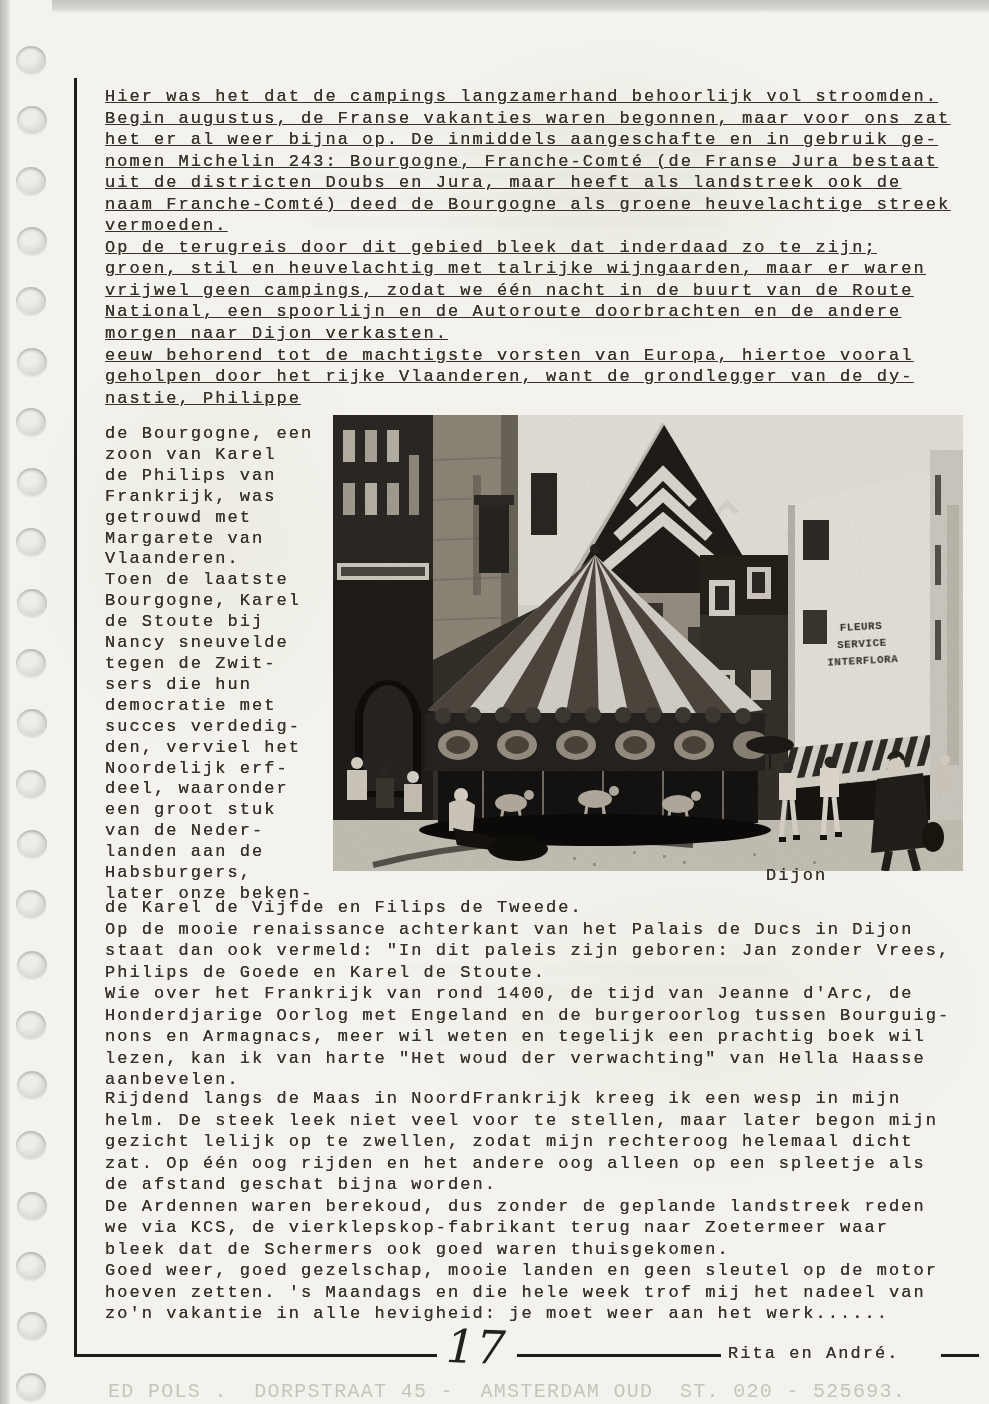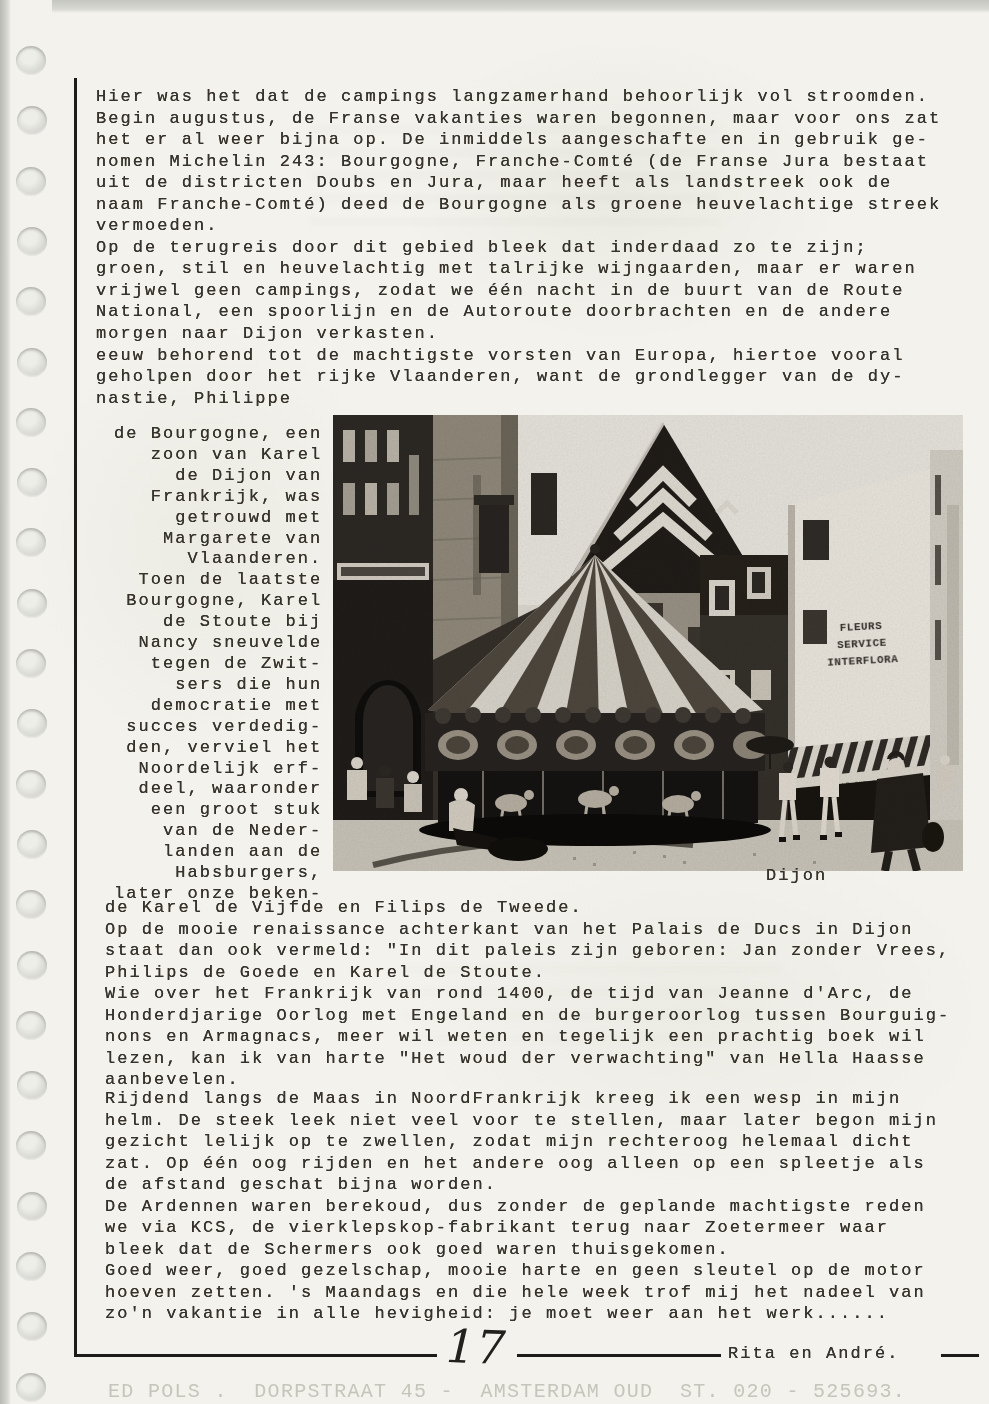"Hier was het dat de" div.tblock { left: 96px -> 105px; text-decoration: none -> underline }
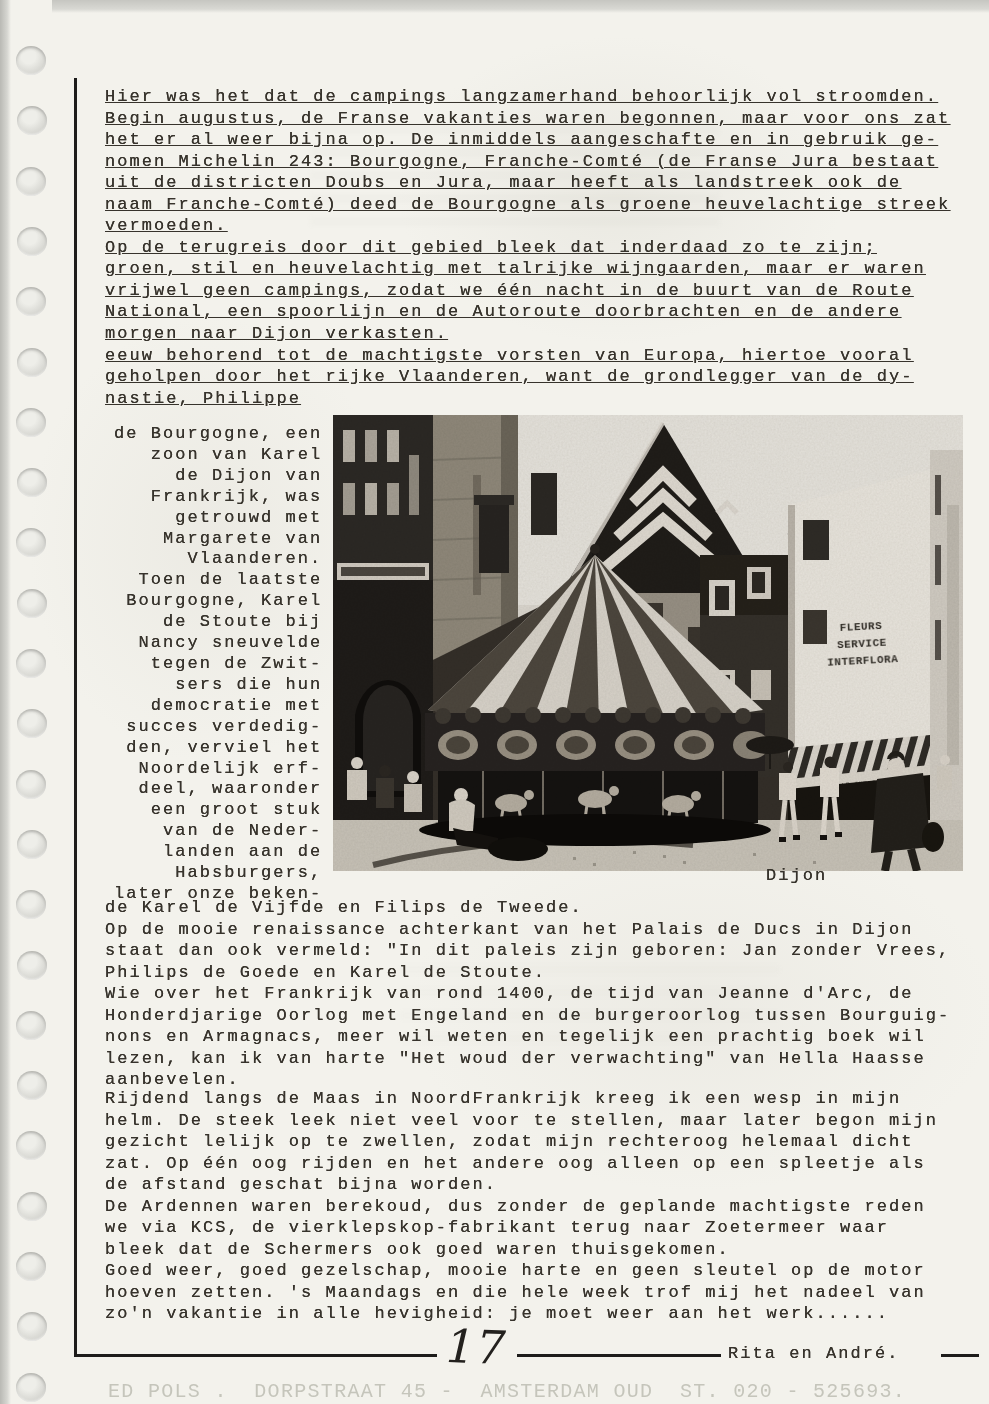"de Bourgogne, een" div.tblock { left: 114px -> 105px; text-align: right -> none }
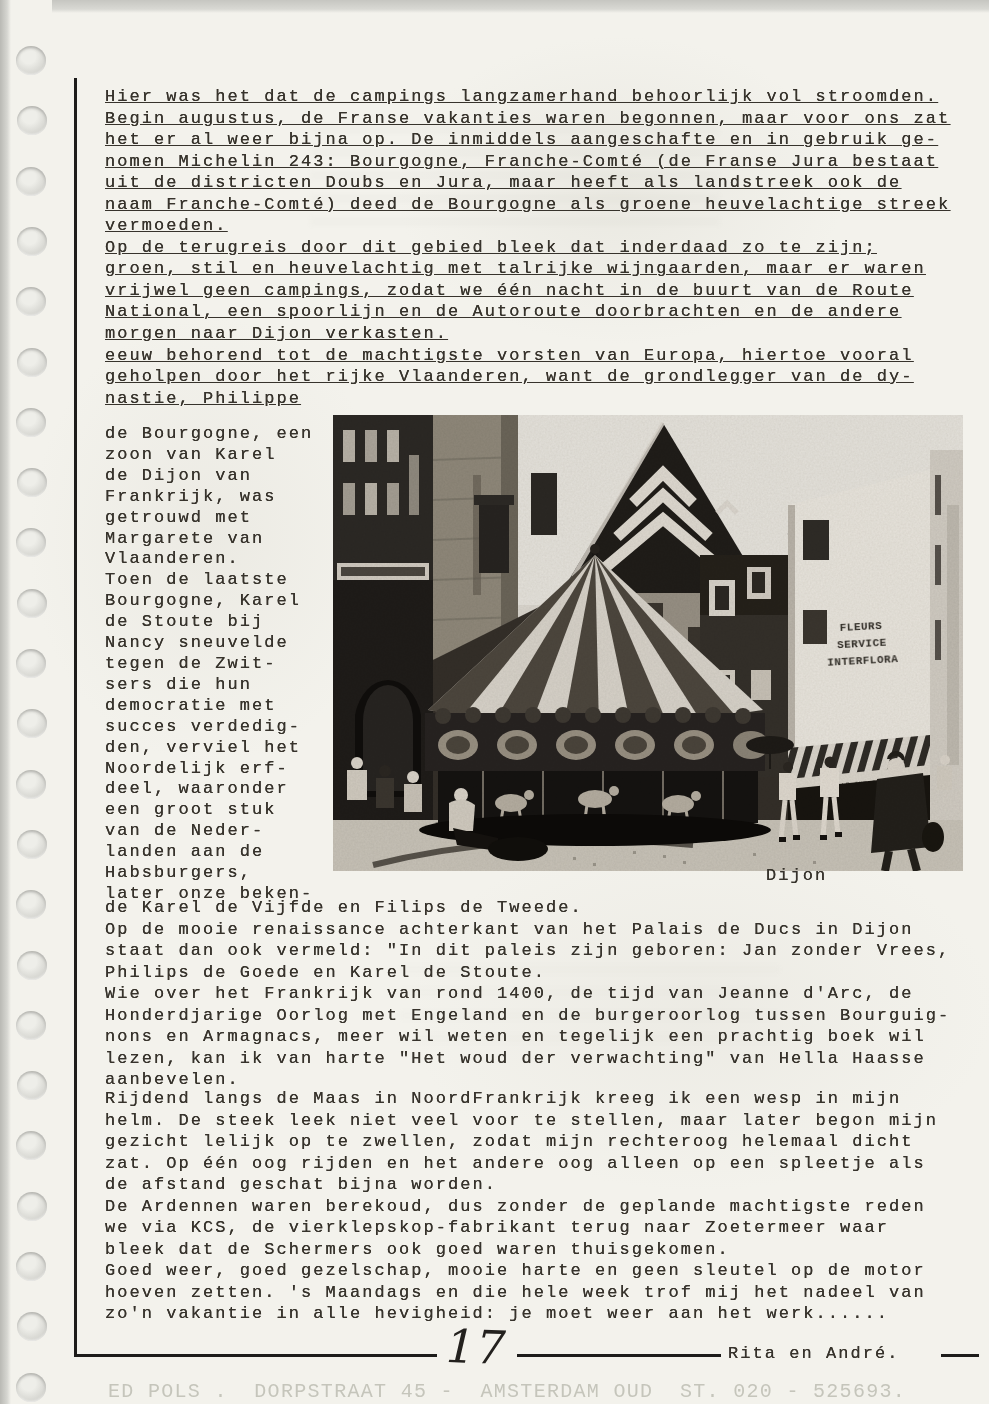"de Dijon van" div.tline { text: Dijon -> Philips }
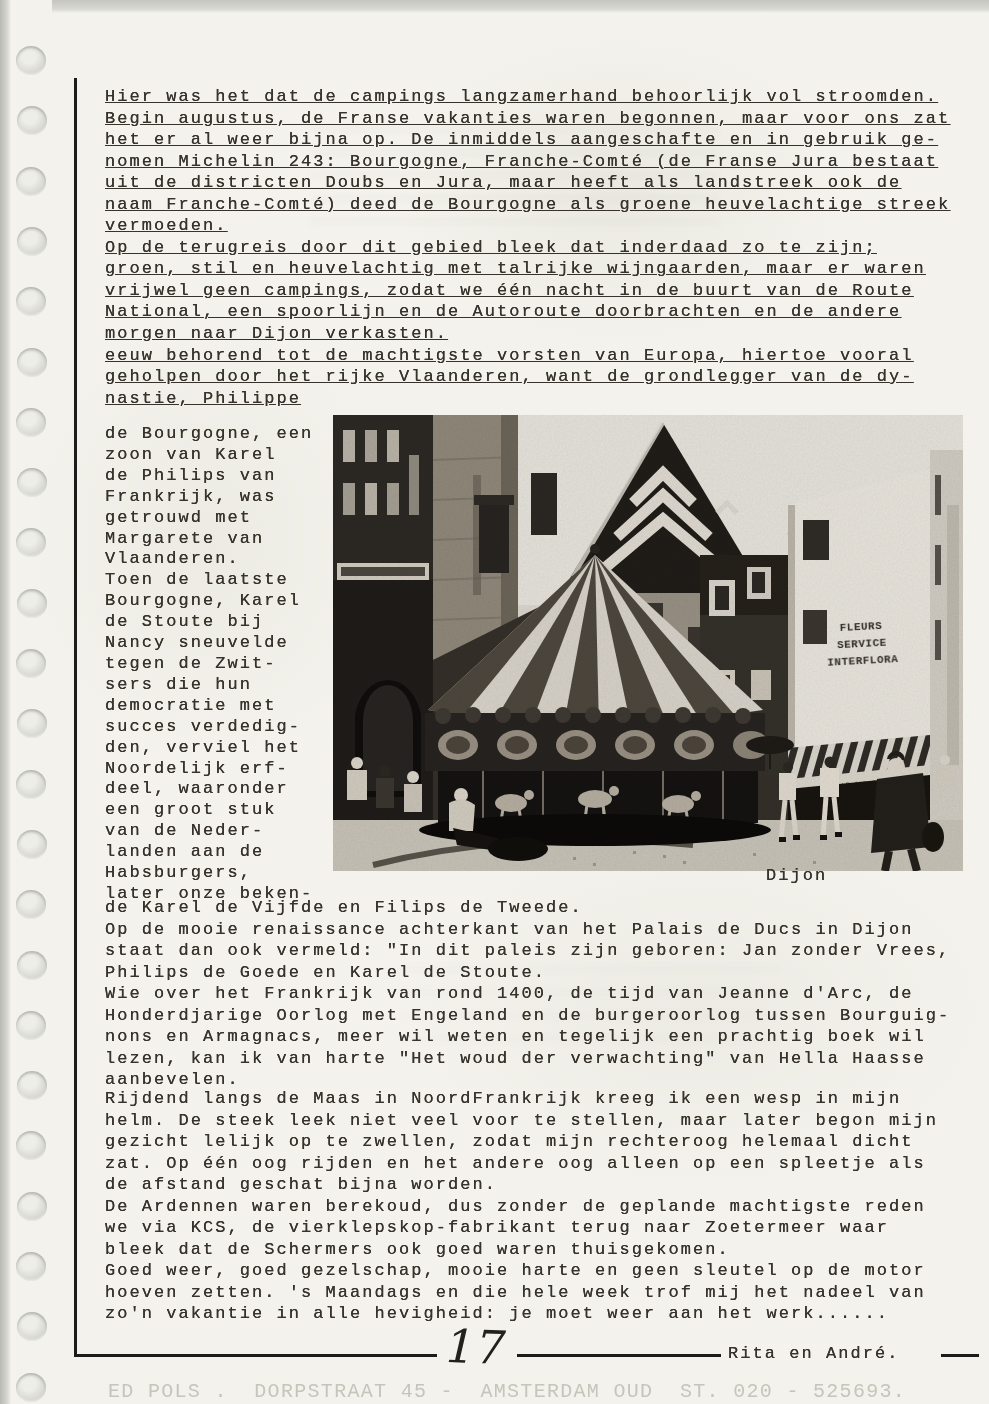"De Ardennen waren berekoud, dus" div.tline { text: machtigste -> landstreek }
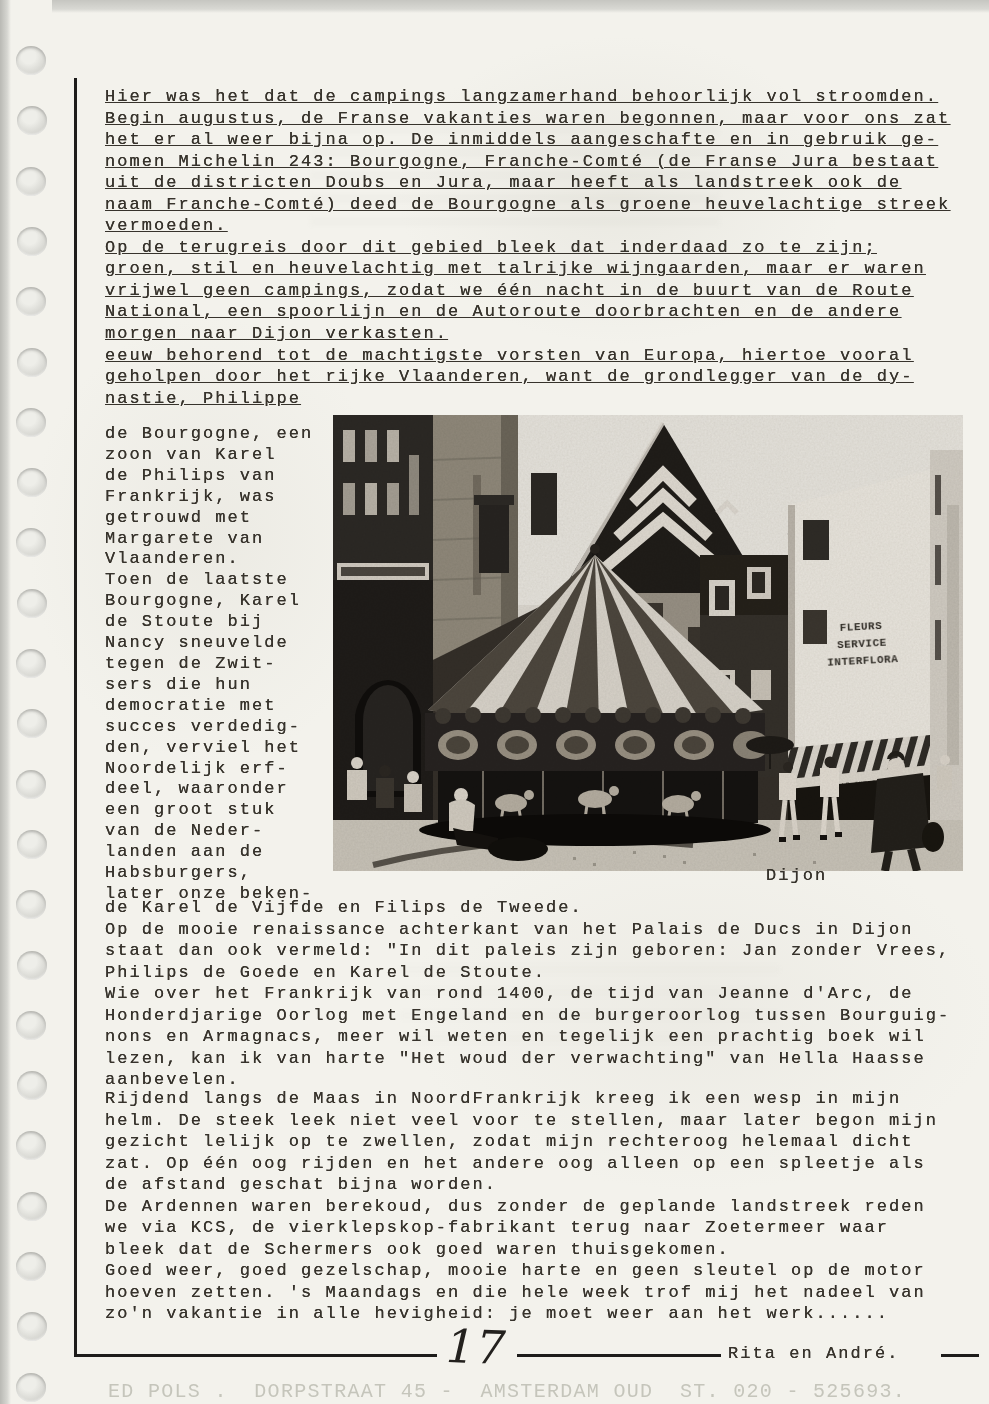"Goed weer, goed gezelschap, mooie" div.tline { text: harte -> landen }
